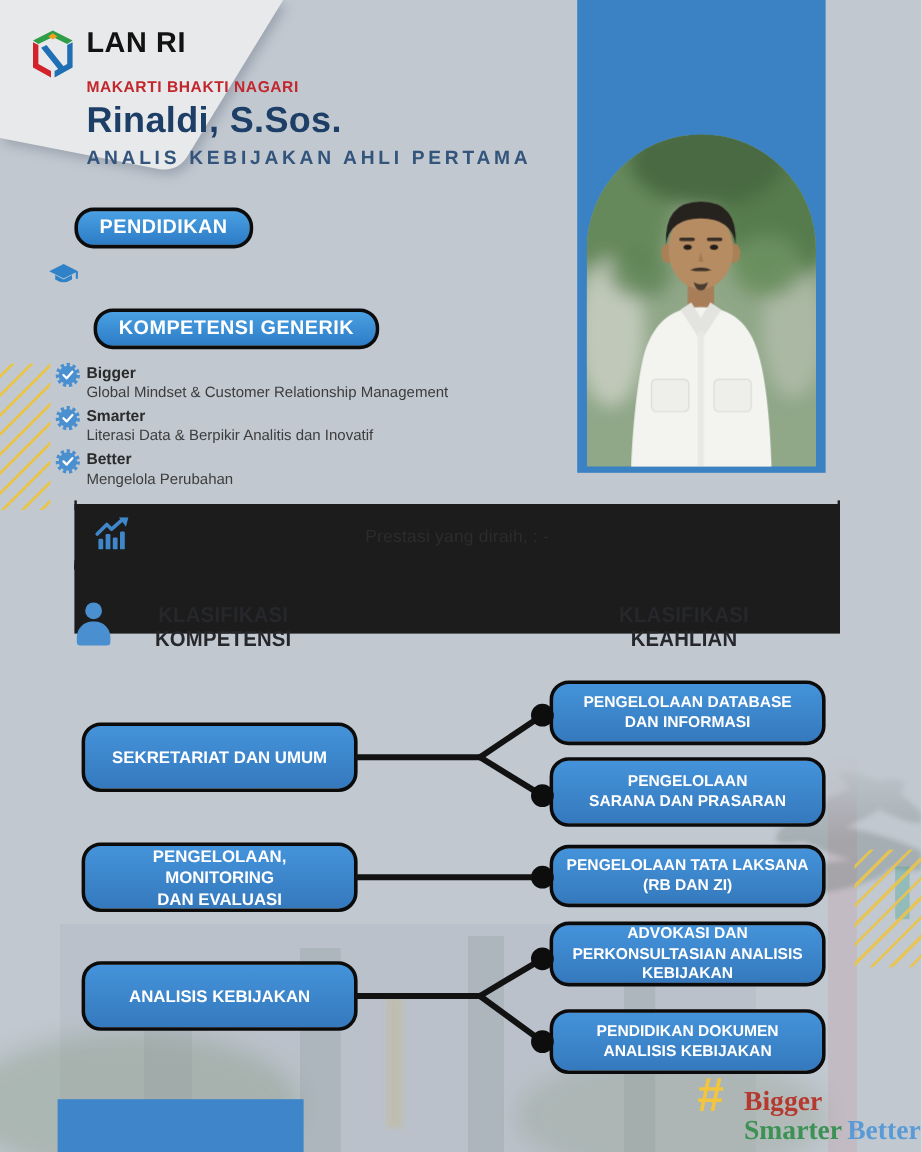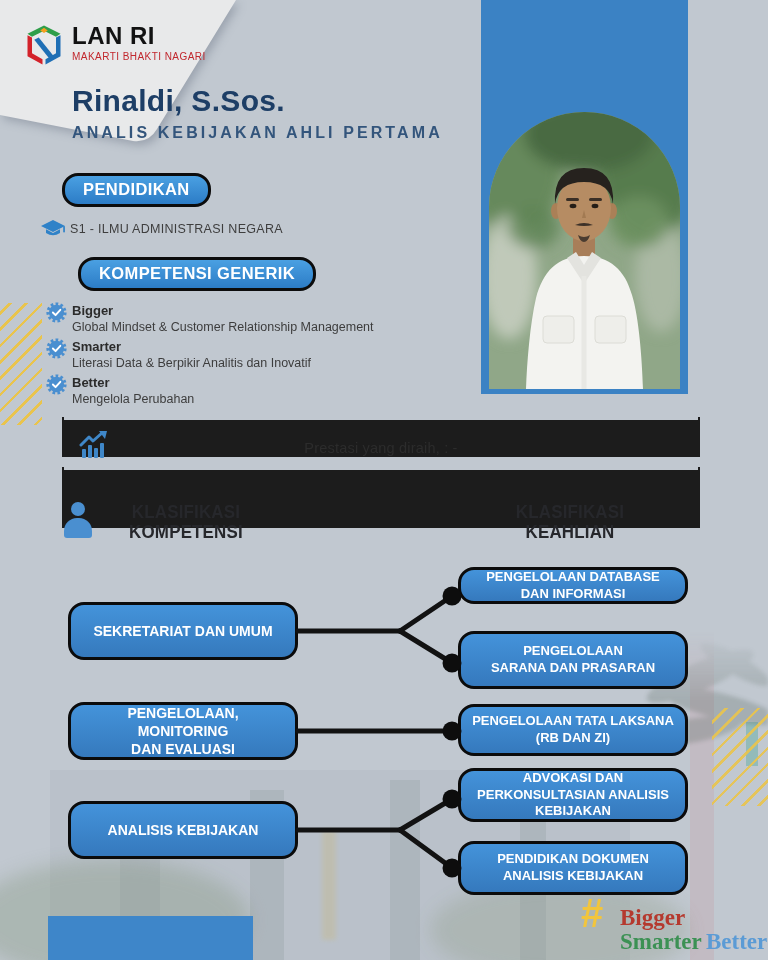"MAKARTI BHAKTI NAGARI" .logo-tagline { font-size: 10px -> 13px; font-weight: 400 -> 700; margin-top: 3px -> 17px }
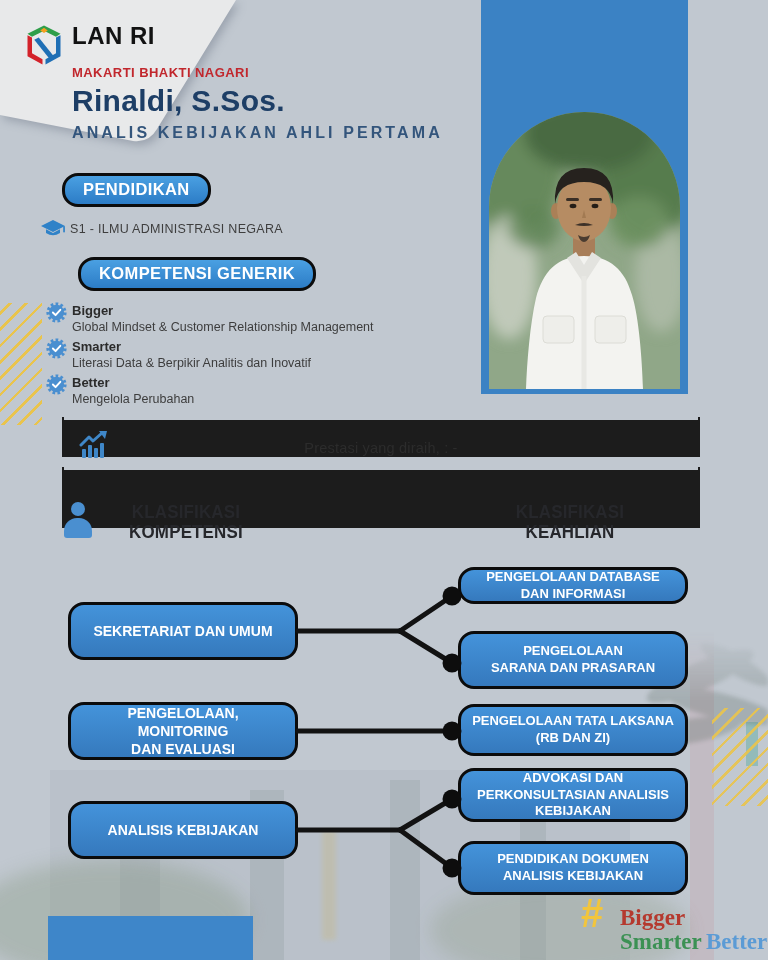"S1 - ILMU ADMINISTRASI NEGARA" div.edu-text { html: <div>S1 - ILMU ADMINISTRASI NEGARA</div> -> none }
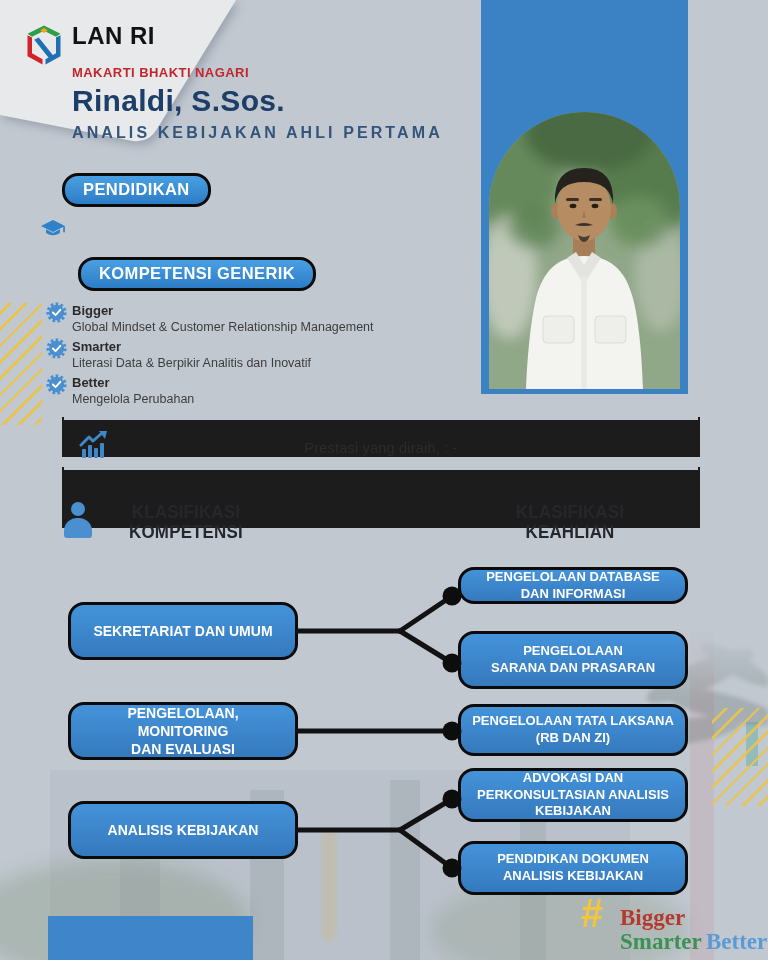"PENGELOLAAN DATABASE" .r1 { height: 37px -> 54px }
